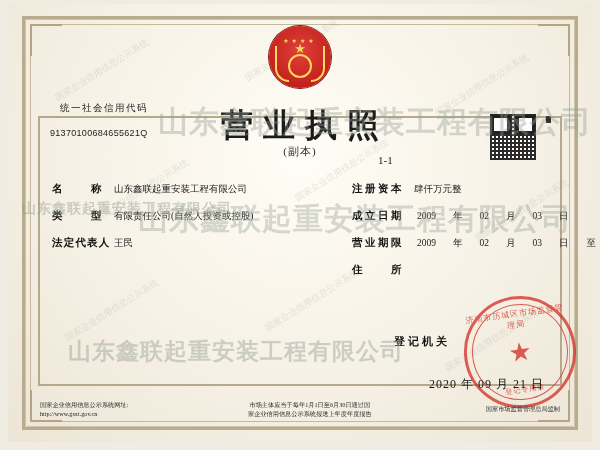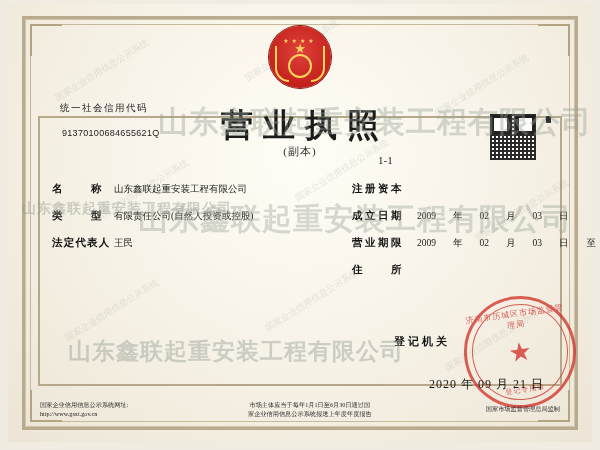"91370100684655621Q" .credit-value { left: 54px -> 42px }
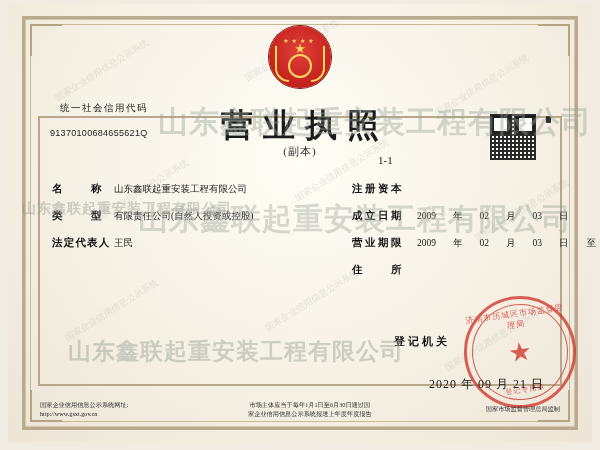"肆仟万元整" div.f-value { html: none -> <div>肆仟万元整</div> }
